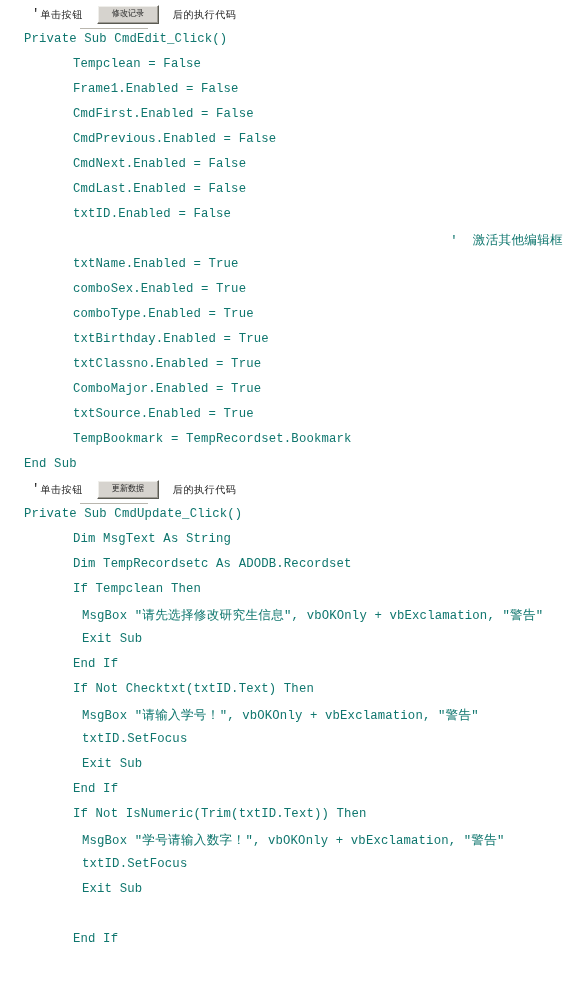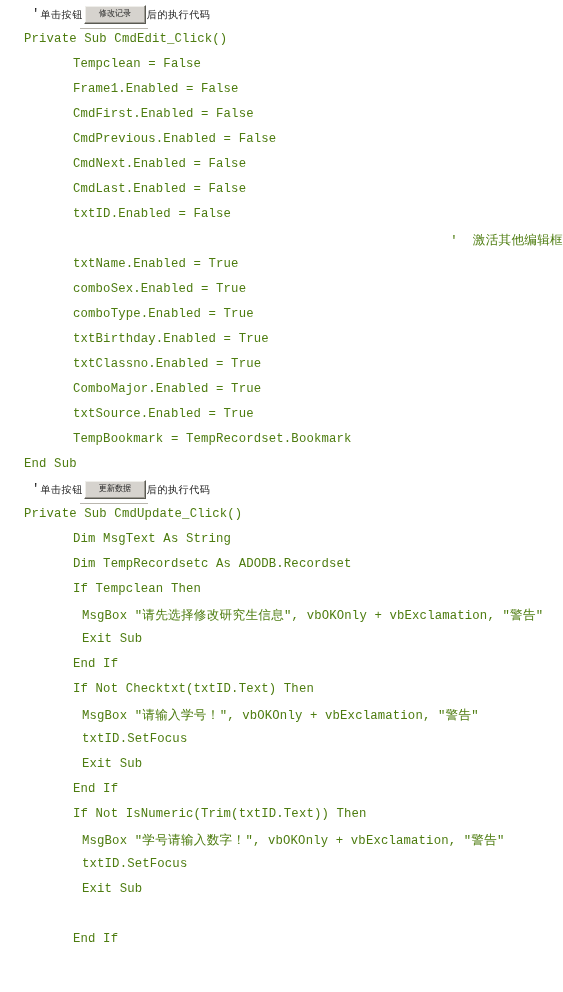"修改记录" .winbtn { margin: 0 1px -> 0 14px }
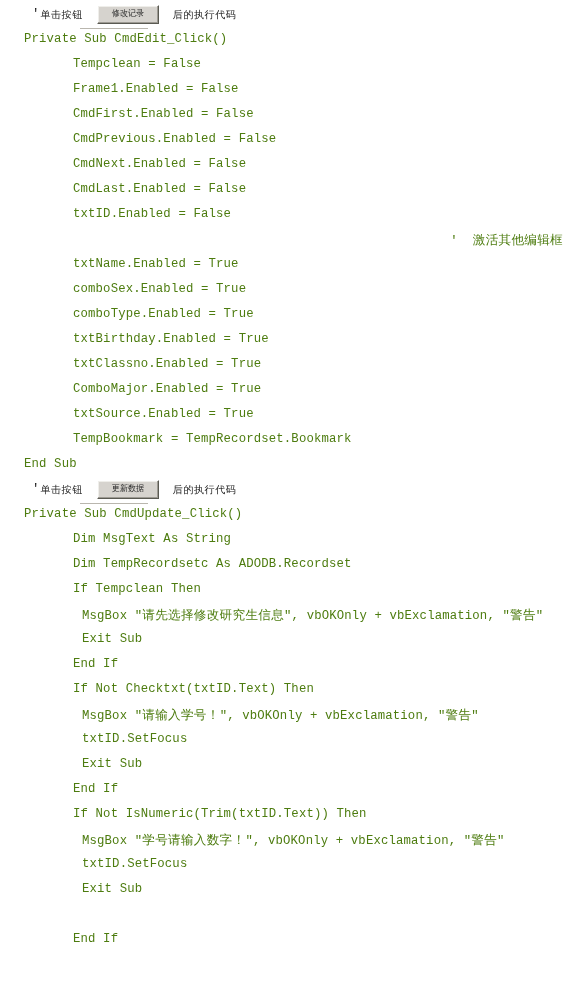"Private Sub CmdEdit_Click()" .line { color: #4d7c0f -> #0f766e }
